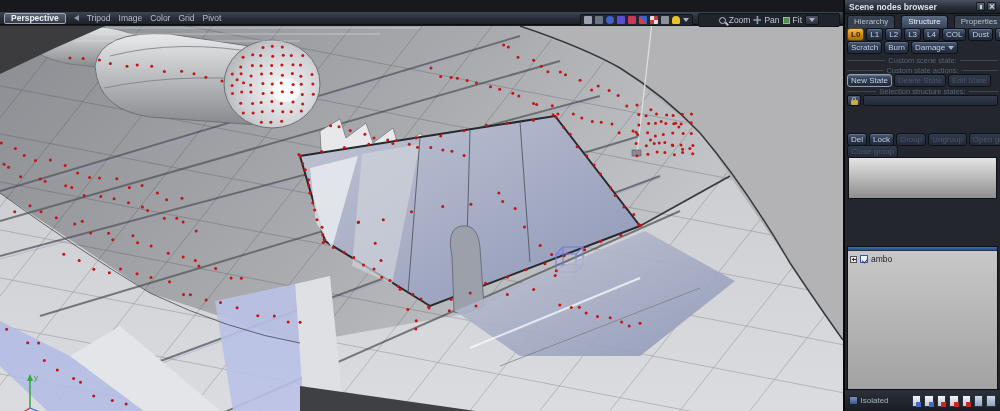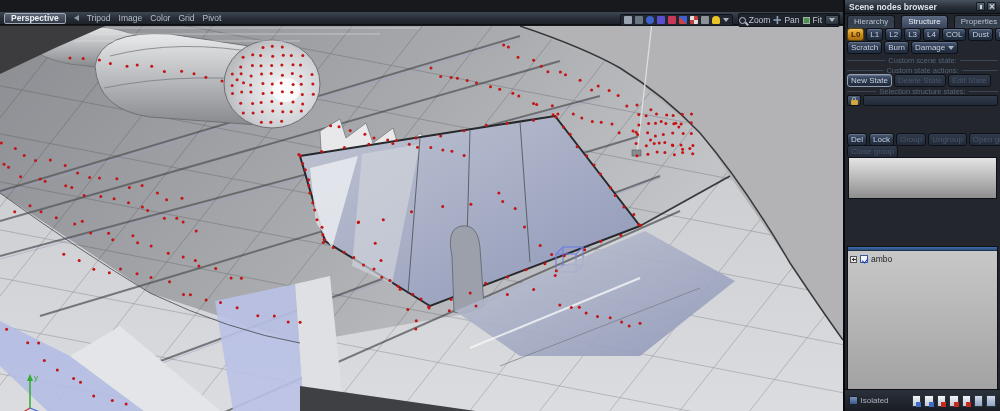"Zoom" .nav-group { padding: 1px 0 -> 1px 20px }
